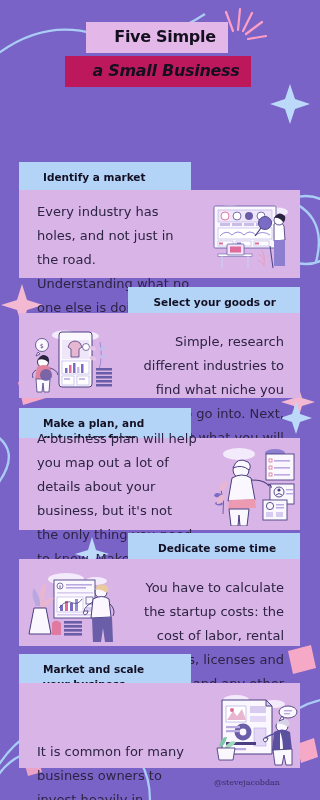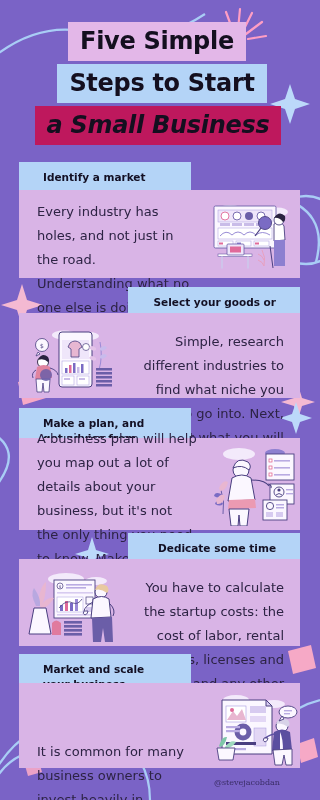"Five Simple" .tline { font-size: 24px -> 16px; padding: 7px 12px 8px 12px -> 7px 12px 8px 28px }
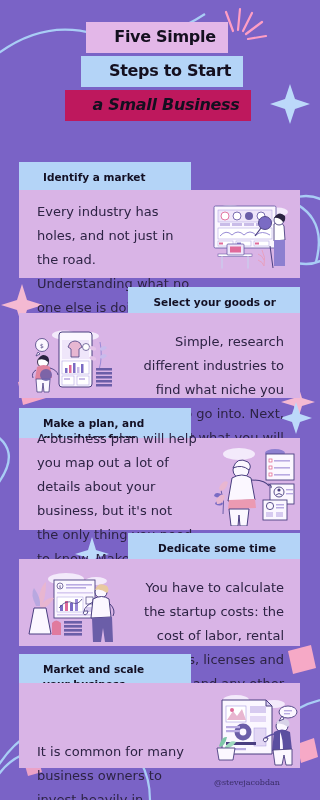"Steps to Start" div.tline-row { html: <div> <span>Steps to Start</span> </div> -> none }
